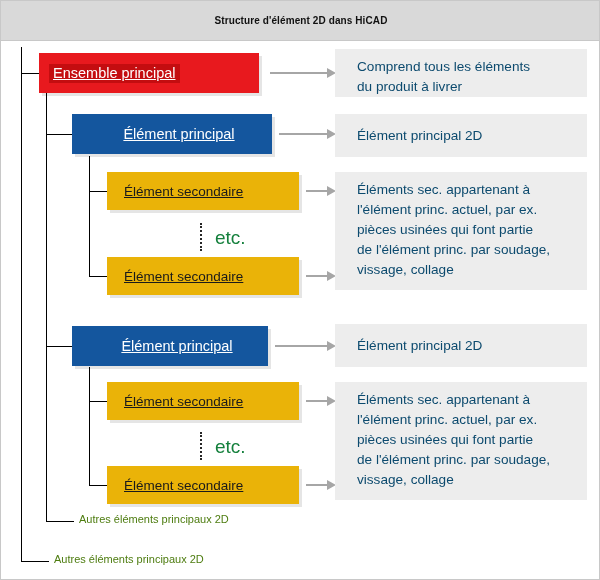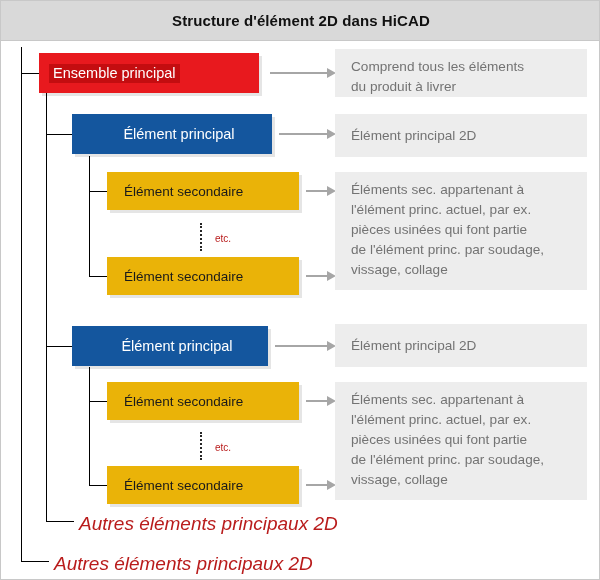"Structure d'élément 2D dans HiCAD" #header-title { font-size: 15px -> 10px }
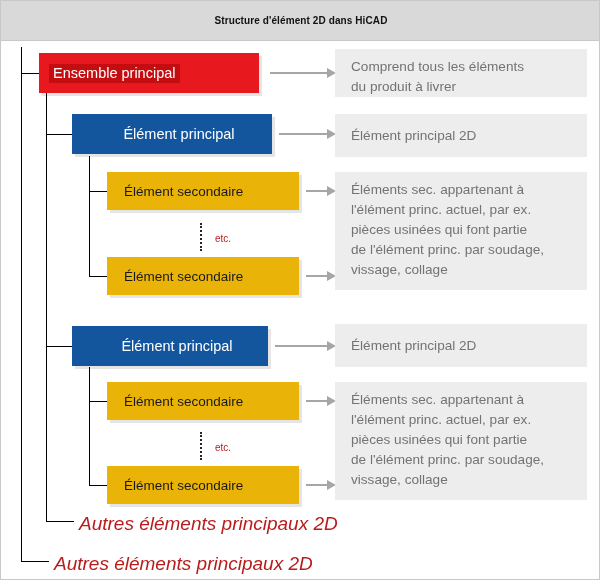"Ensemble principal" .node span.node-label { text-decoration: none -> underline }
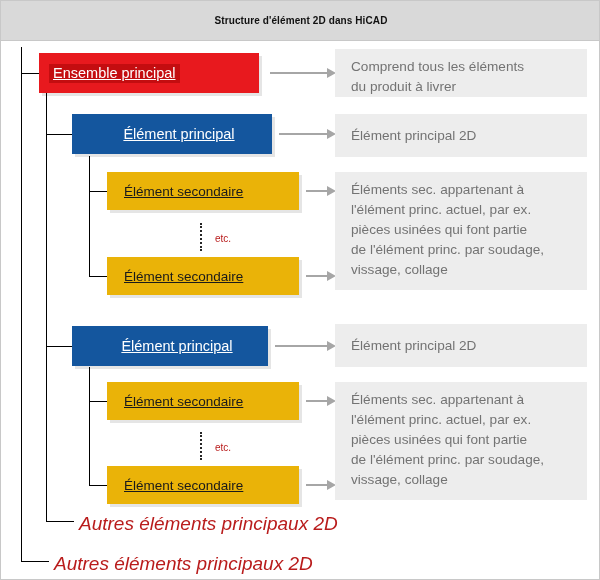"Comprend tous les éléments" .desc { color: #737373 -> #0c4a6e; padding: 8px 10px 8px 16px -> 8px 10px 8px 22px }
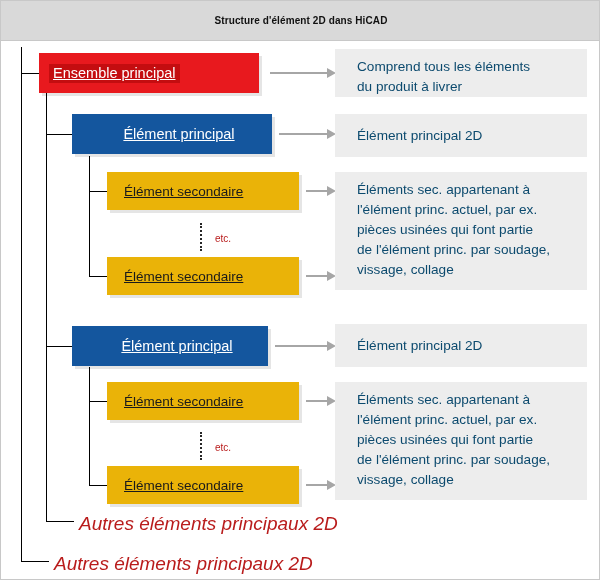"etc." .etc-label { color: #b91c1c -> #15803d; font-size: 10px -> 19px; margin-top: 6px -> none }
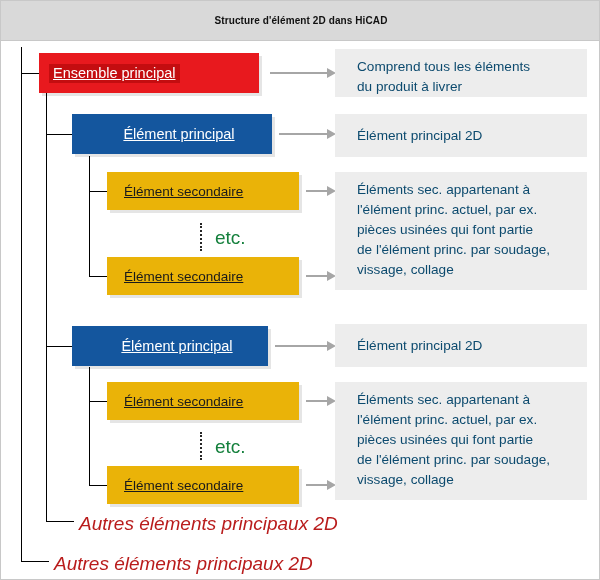"Autres éléments principaux 2D" .leaf-label { color: #b91c1c -> #4d7c0f; font-size: 19px -> 11px; font-style: italic -> none }
